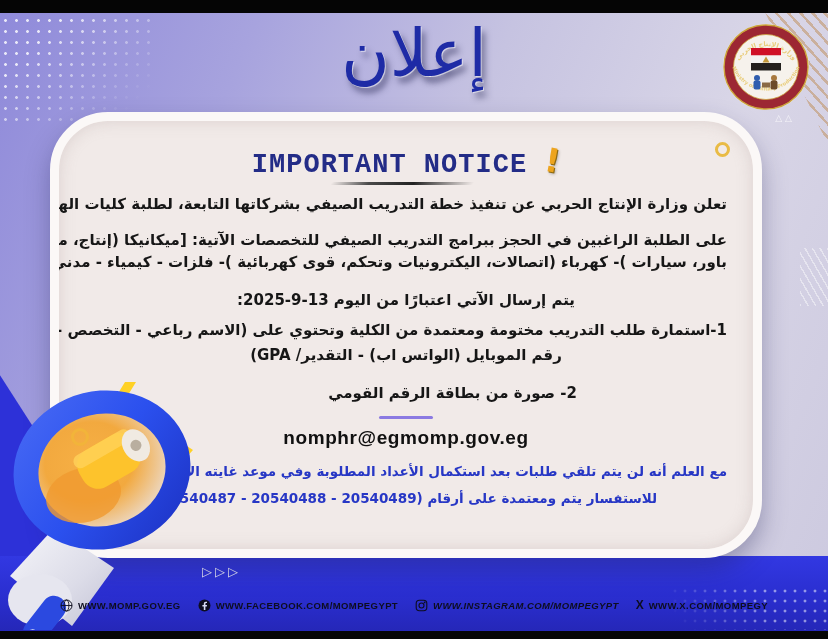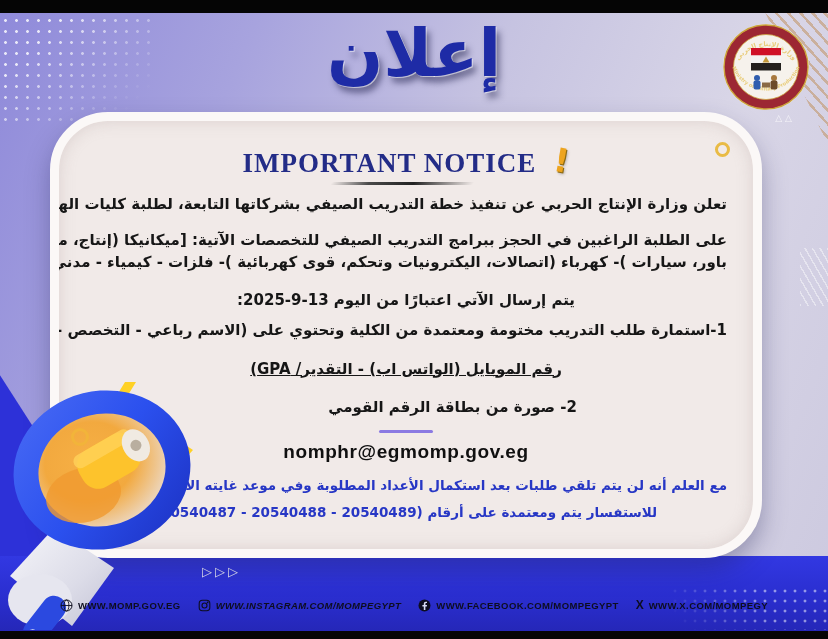"إعلان" .title { font-weight: bold -> normal }
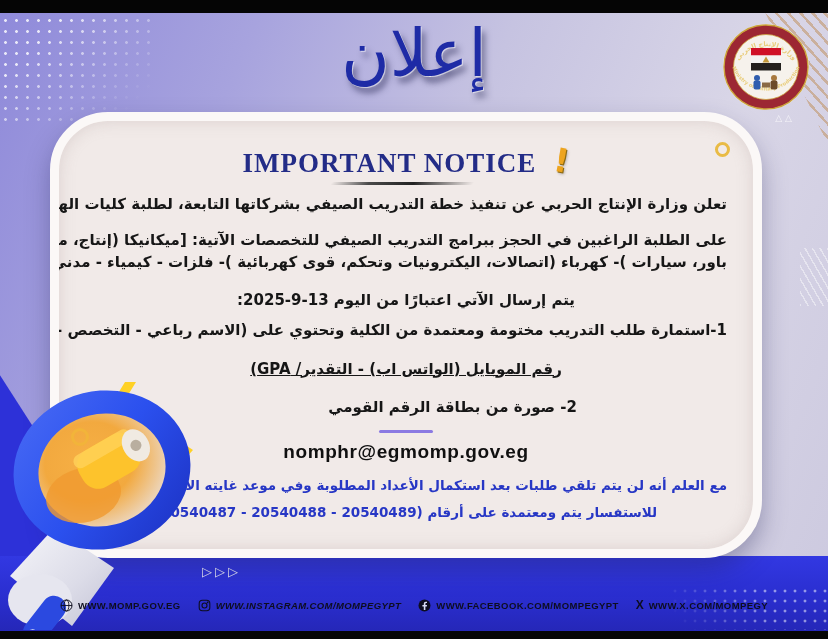"IMPORTANT NOTICE" .notice-heading { font-family: Liberation Serif, serif -> Liberation Mono, monospace }
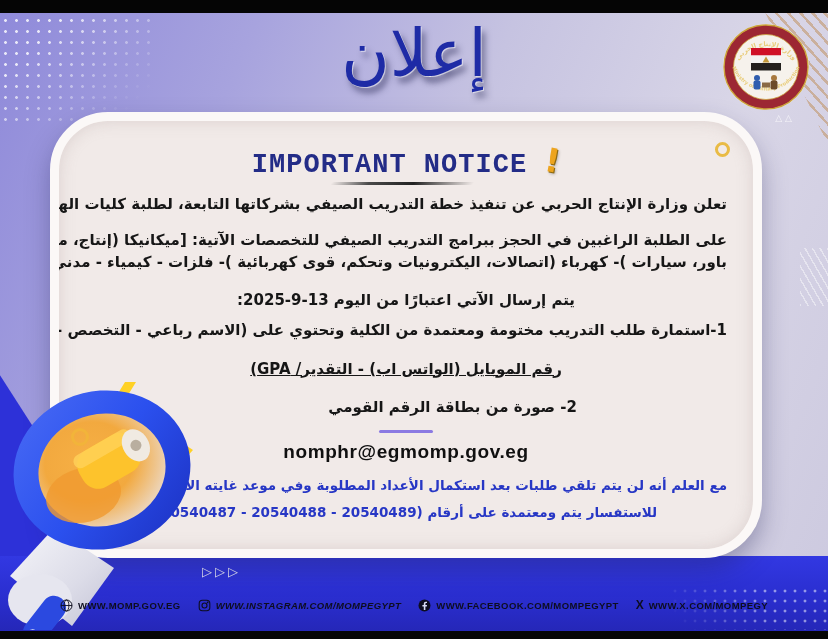"رقم الموبايل (الواتس اب) -" .item1-l2 { margin-top: 16px -> 2px; text-decoration: underline -> none }
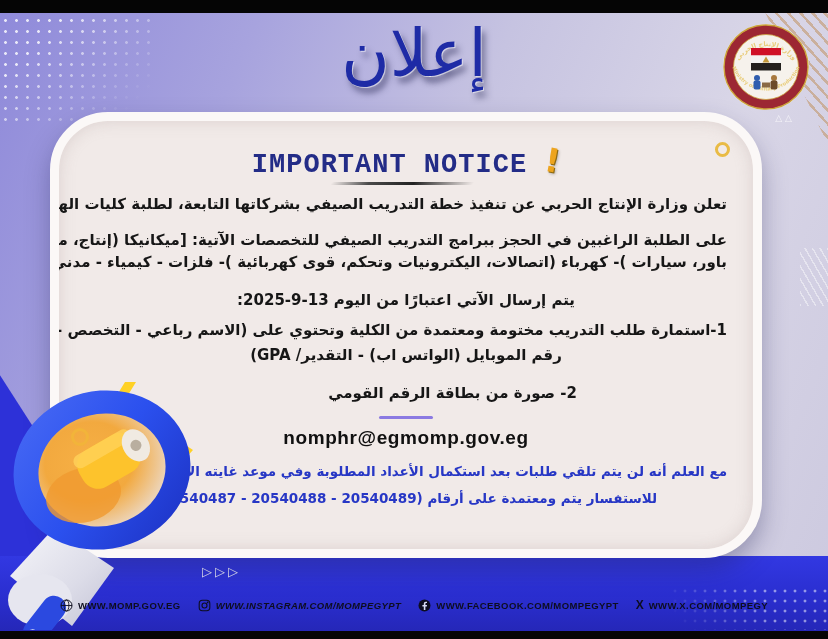"WWW.INSTAGRAM.COM/MOMPEGYPT" div.social-item { order: before "WWW.FACEBOOK.COM/MOMPEGYPT" -> after "WWW.FACEBOOK.COM/MOMPEGYPT" }
